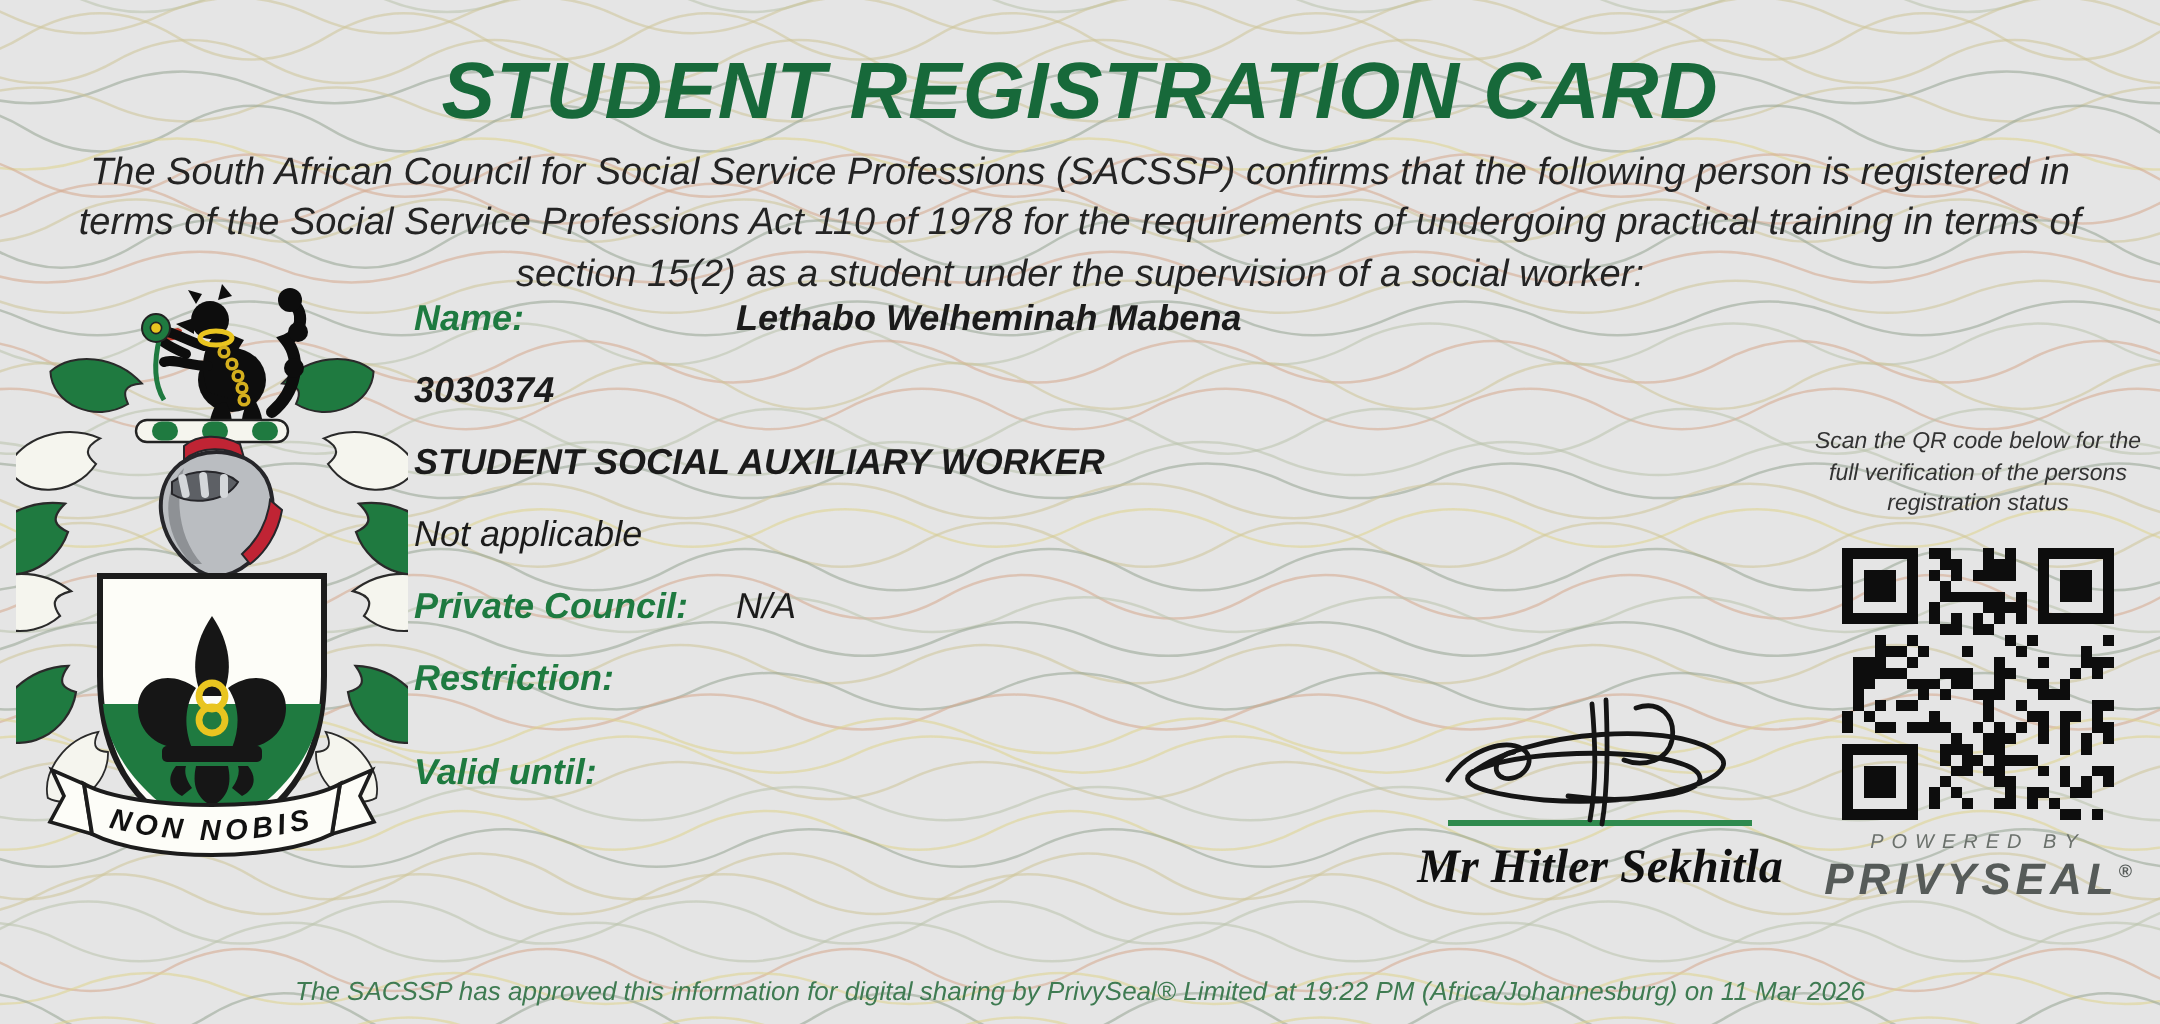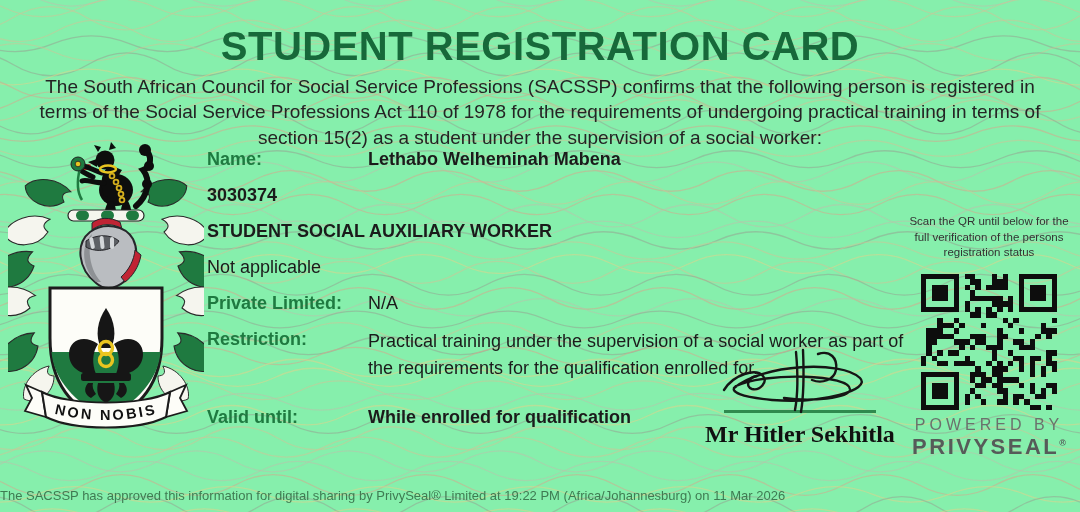"STUDENT REGISTRATION CARD" .card { background: #86efac -> #e5e5e5; font-style: none -> italic }
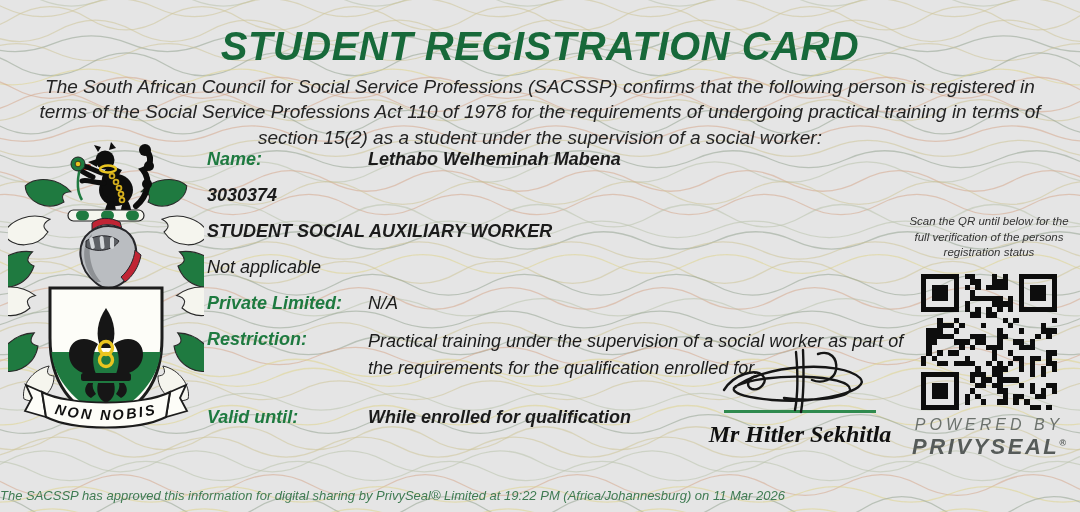"Scan the QR until below" div.qr-instruction { text: until -> code }
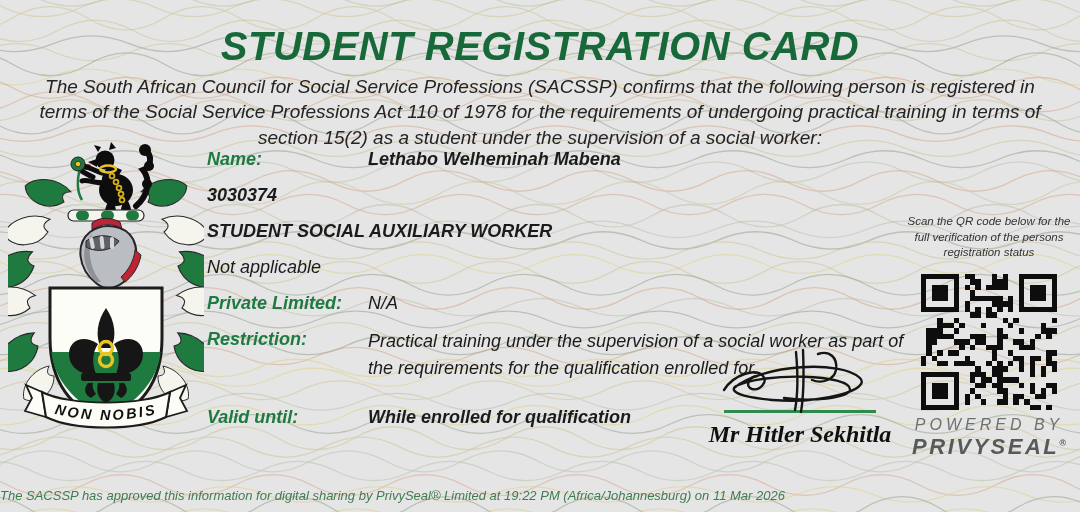"Private Limited:" div.field-label { text: Limited -> Council }
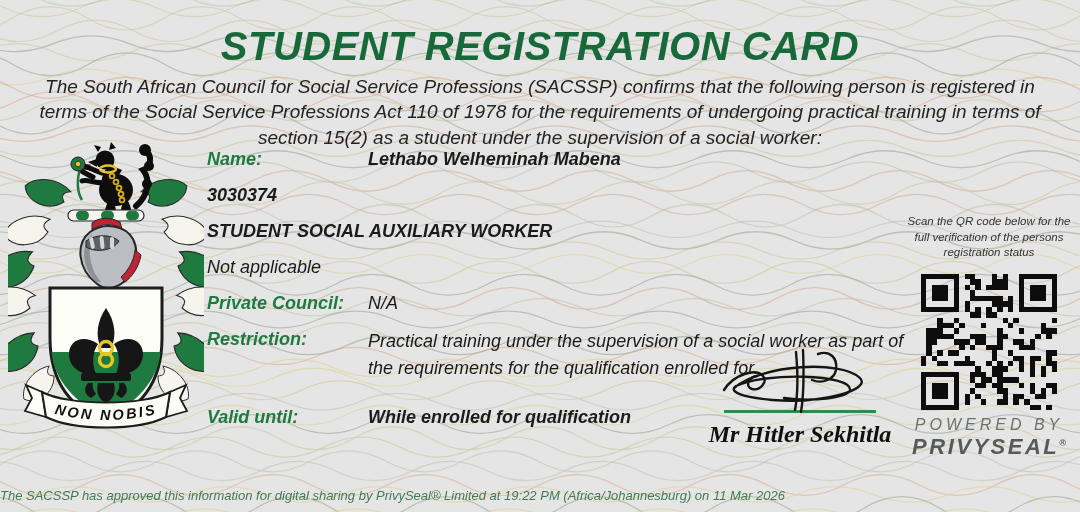"Practical training under the supervision" div.field-value { html: <div>Practical training under the supervision of a social worker as part of the requirements for the qualification enrolled for.</div> -> none }
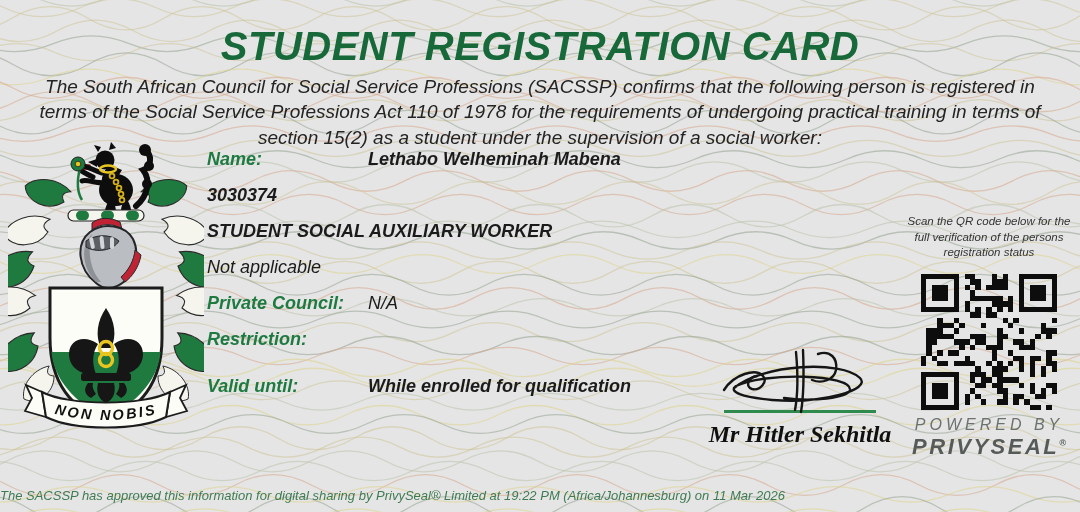"While enrolled for qualification" div.field-value { html: <div>While enrolled for qualification</div> -> none }
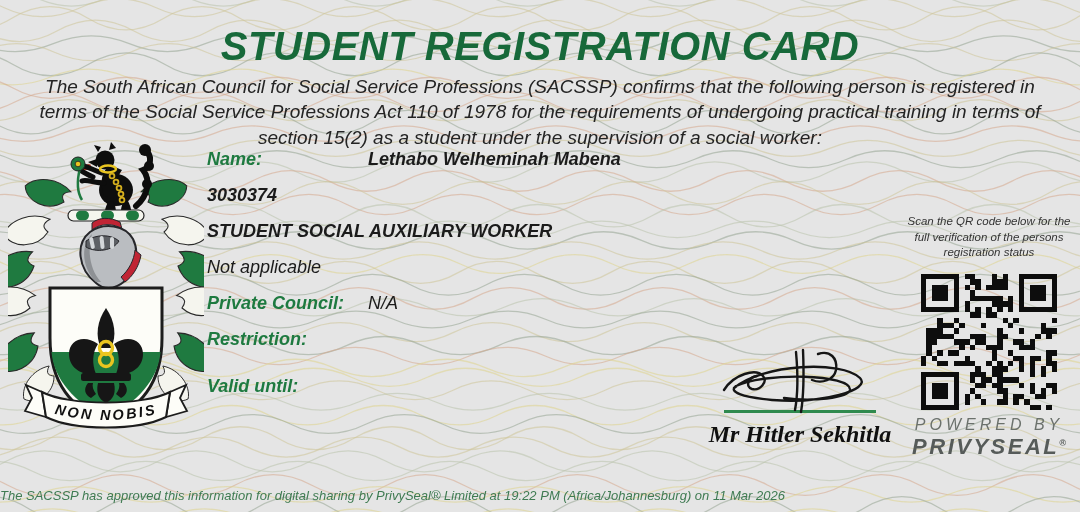"POWERED BY" .powered-by { font-size: 16px -> 10px }
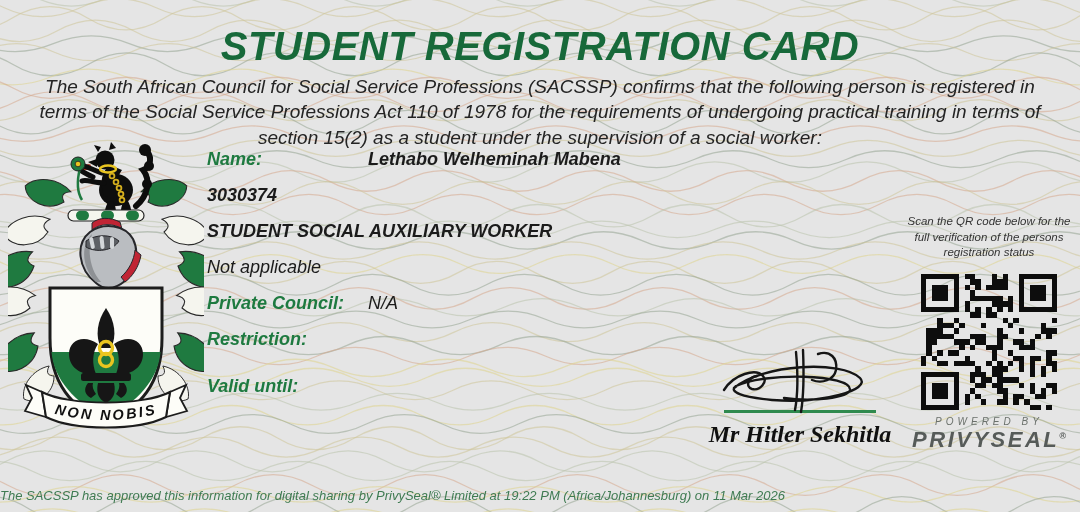"The SACSSP has approved this" .footer { text-align: left -> center }
